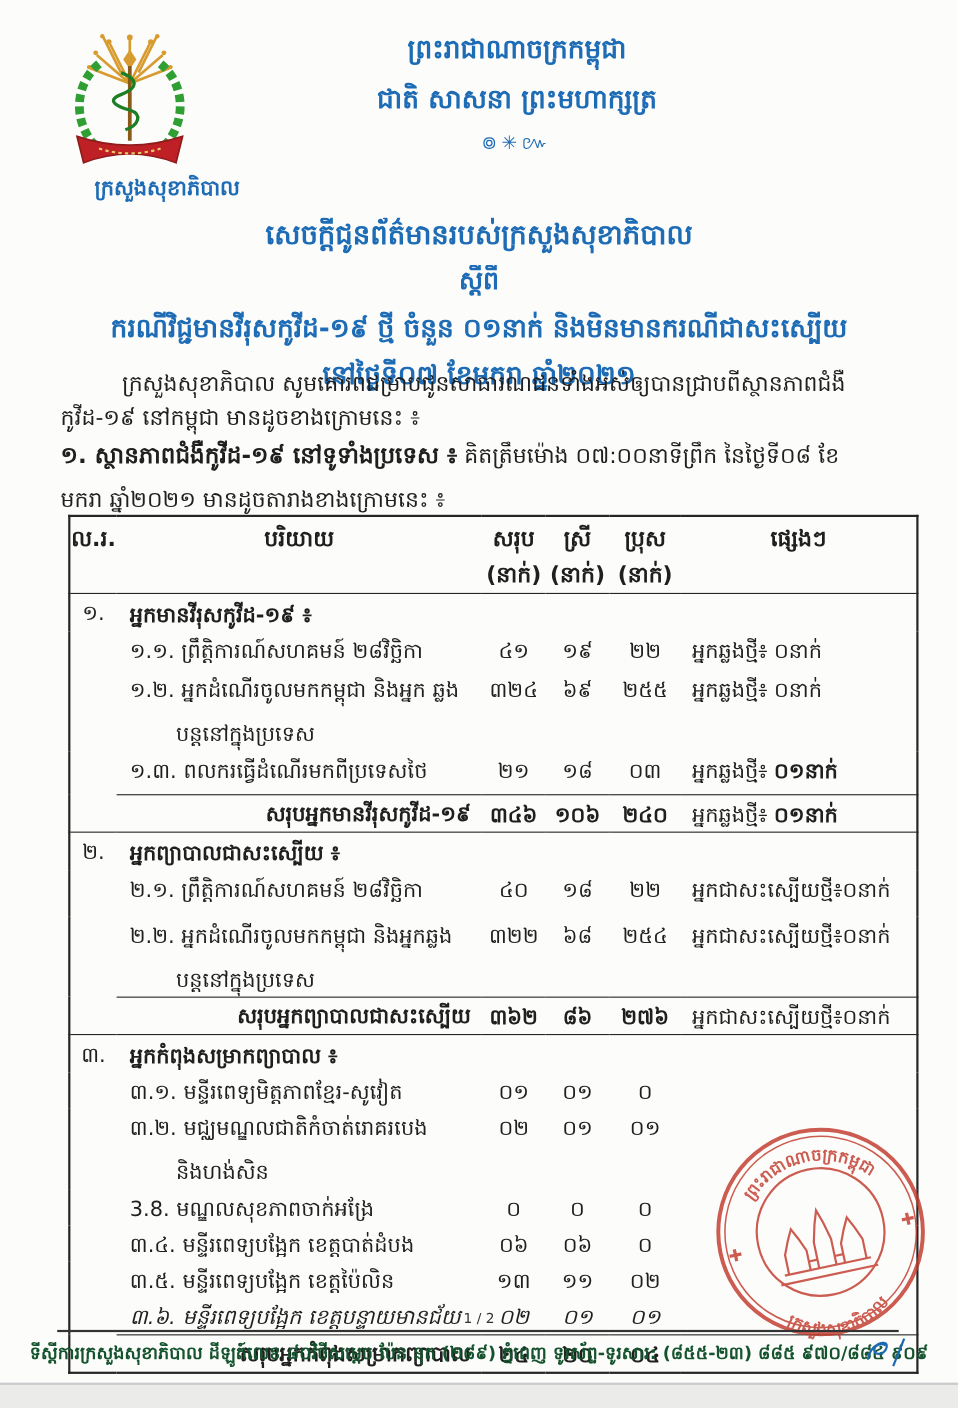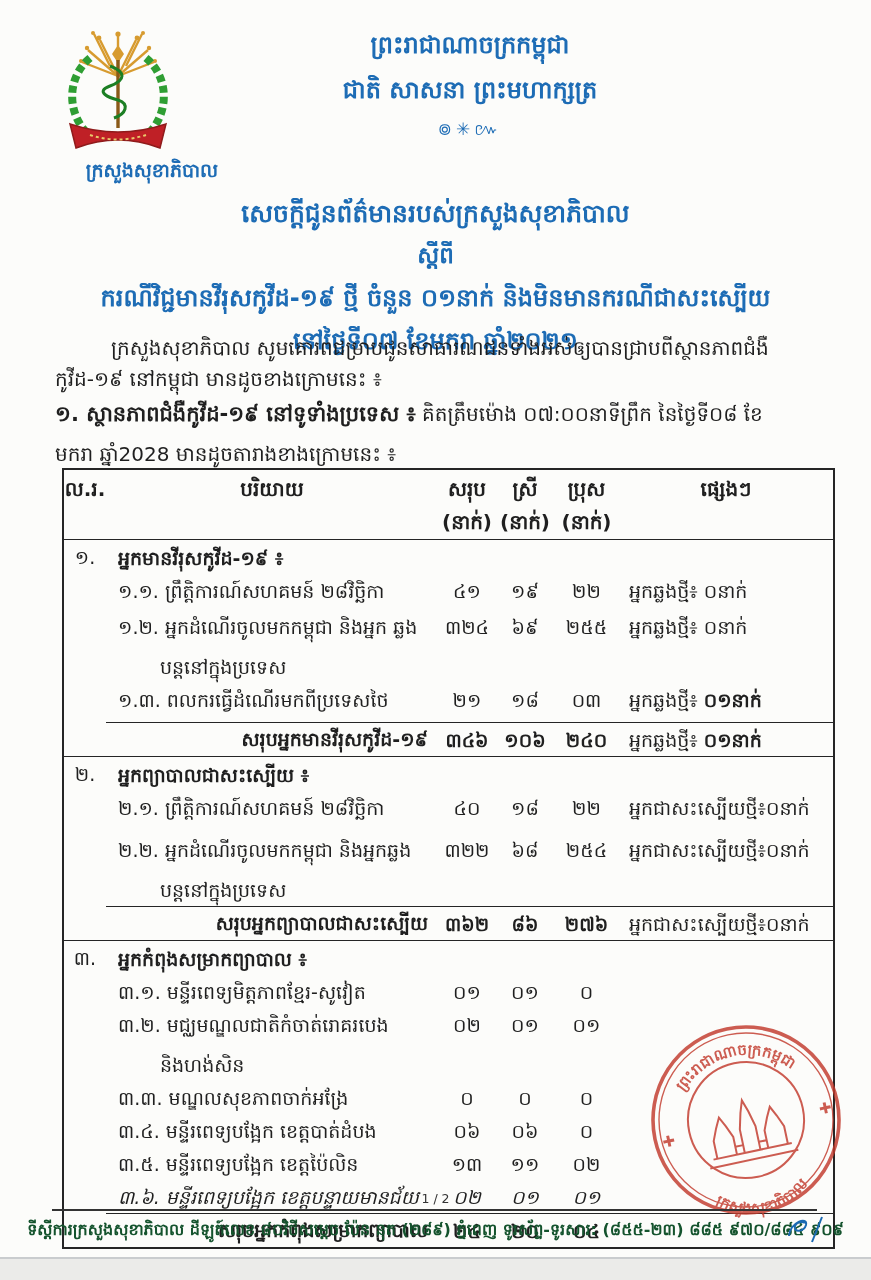"មករា ឆ្នាំ2028 មានដូចតារាងខាងក្រោមនេះ ៖" div.l2 { text: ឆ្នាំ2028 -> ឆ្នាំ២០២១ }
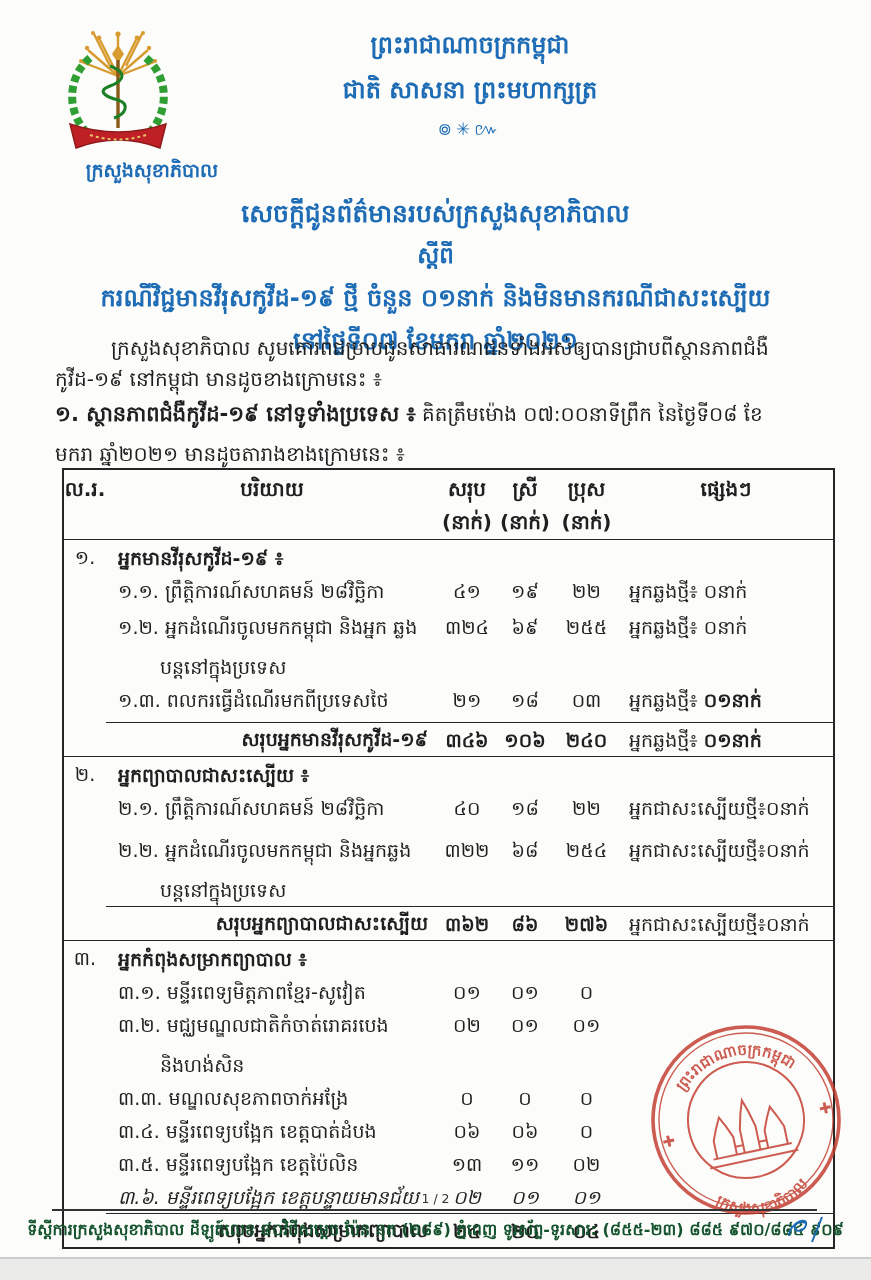"៣.៣. មណ្ឌលសុខភាពចាក់អង្រែ" div.nowrap { text: ៣.៣ -> 3.8 }
